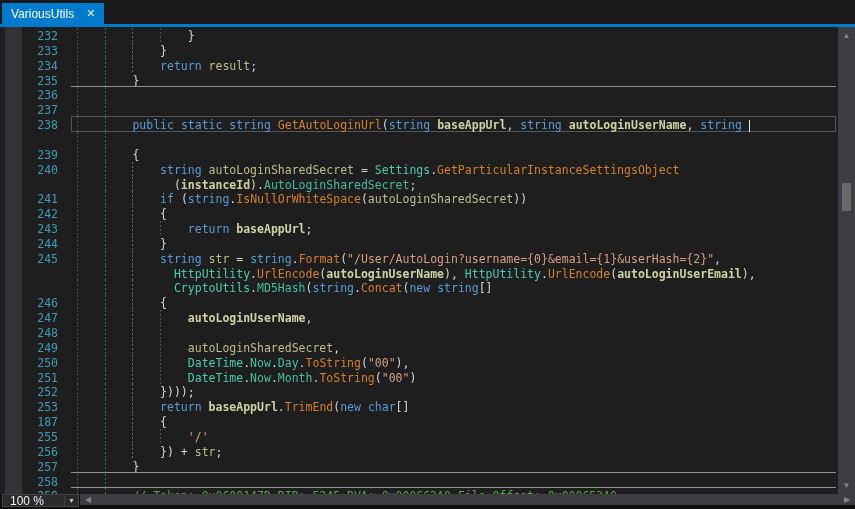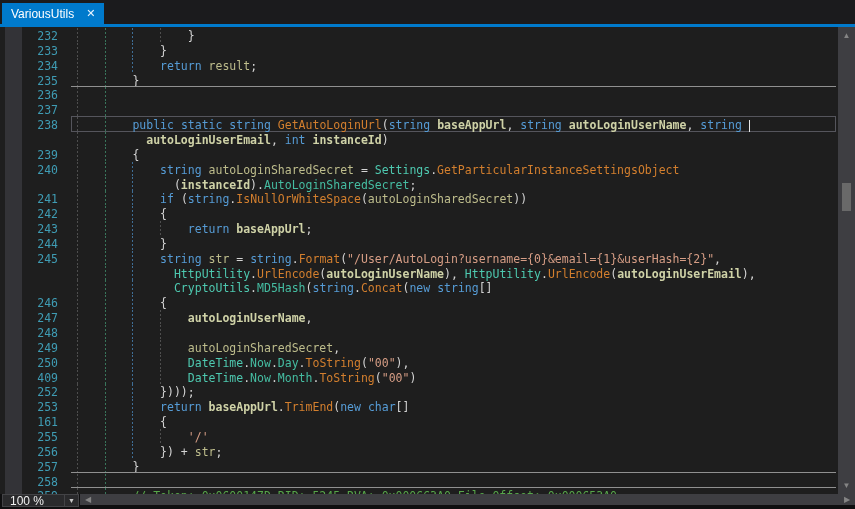"autoLoginUserEmail, int instanceId)" span.code { html: <span><span> </span><span>autoLoginUserEmail</span><span>, </span><span>int</span><span> </span><span>instanceId</span><span>)</span></span> -> none }
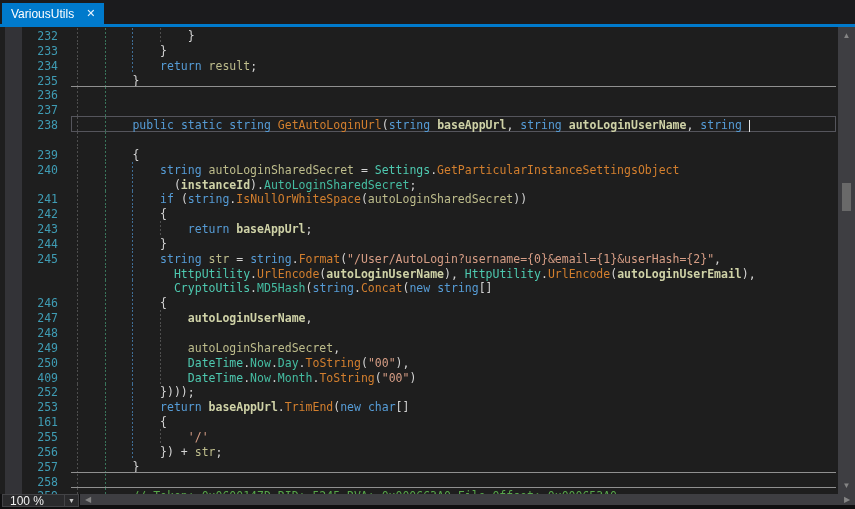"409" span.ln { text: 409 -> 251 }
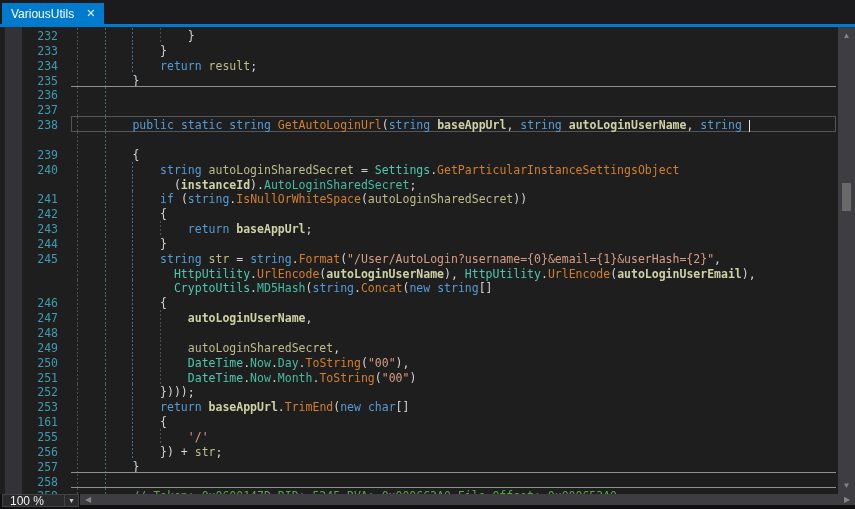"161" span.ln { text: 161 -> 187 }
